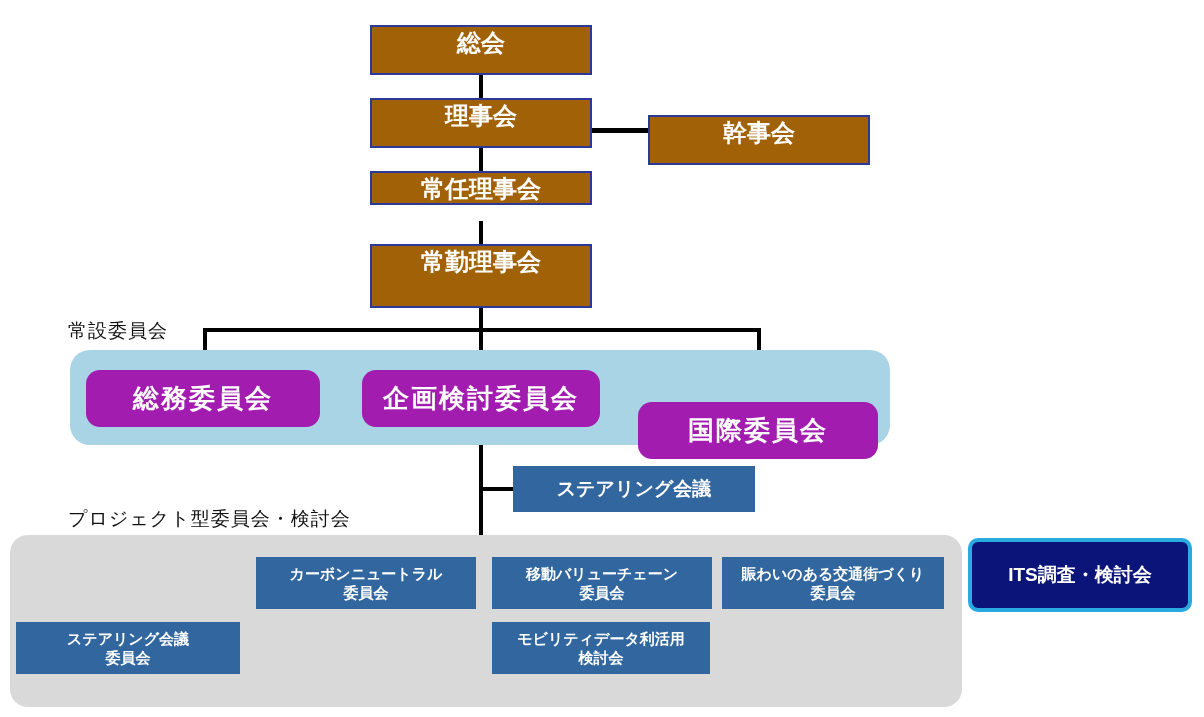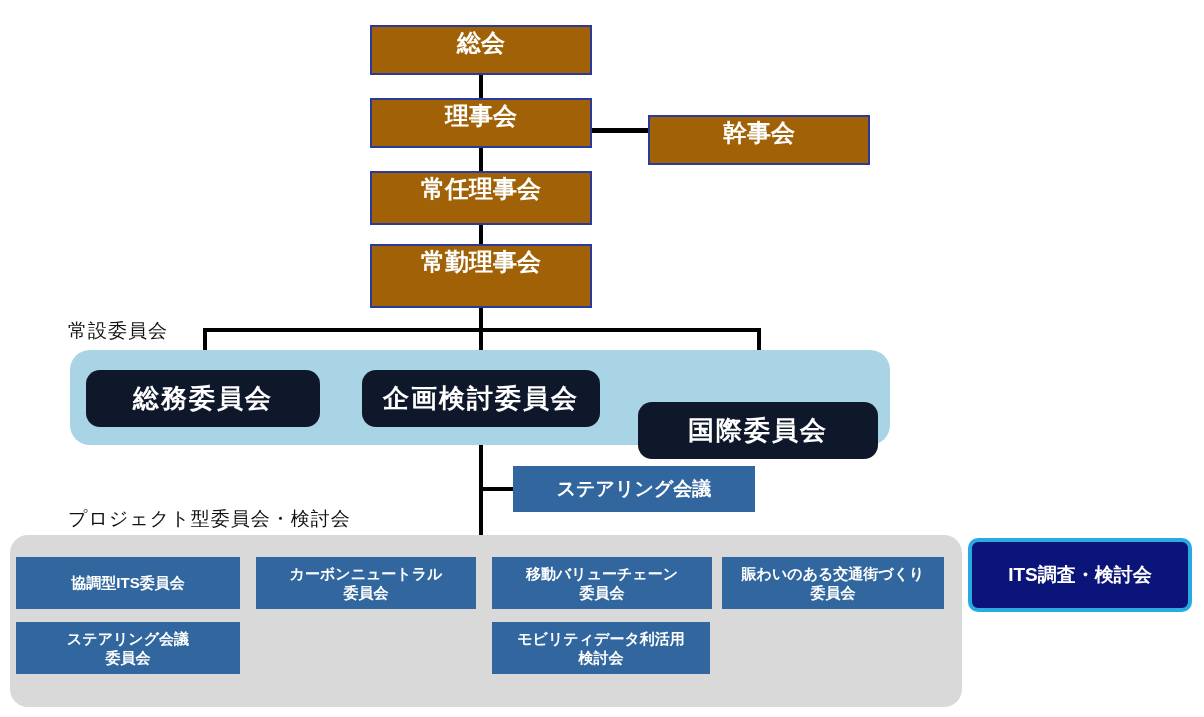"常任理事会" div.navy-box { height: 54px -> 34px }
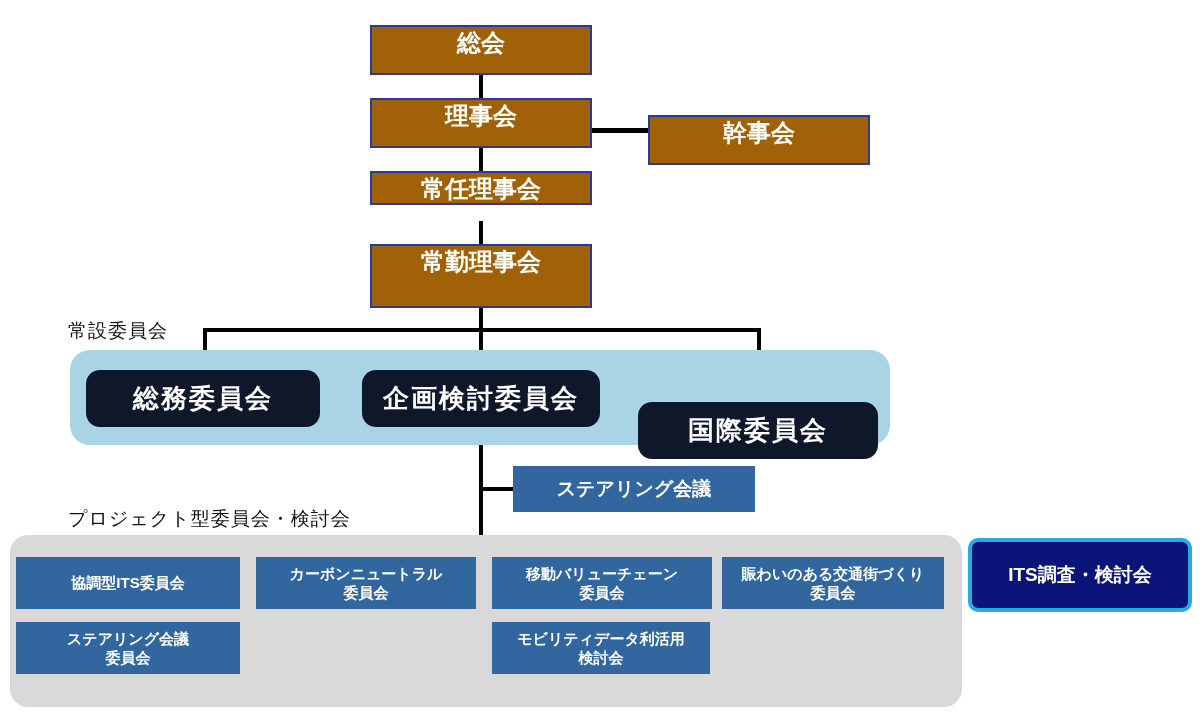"総務委員会" .committee-box { background: #0f172a -> #a21caf }
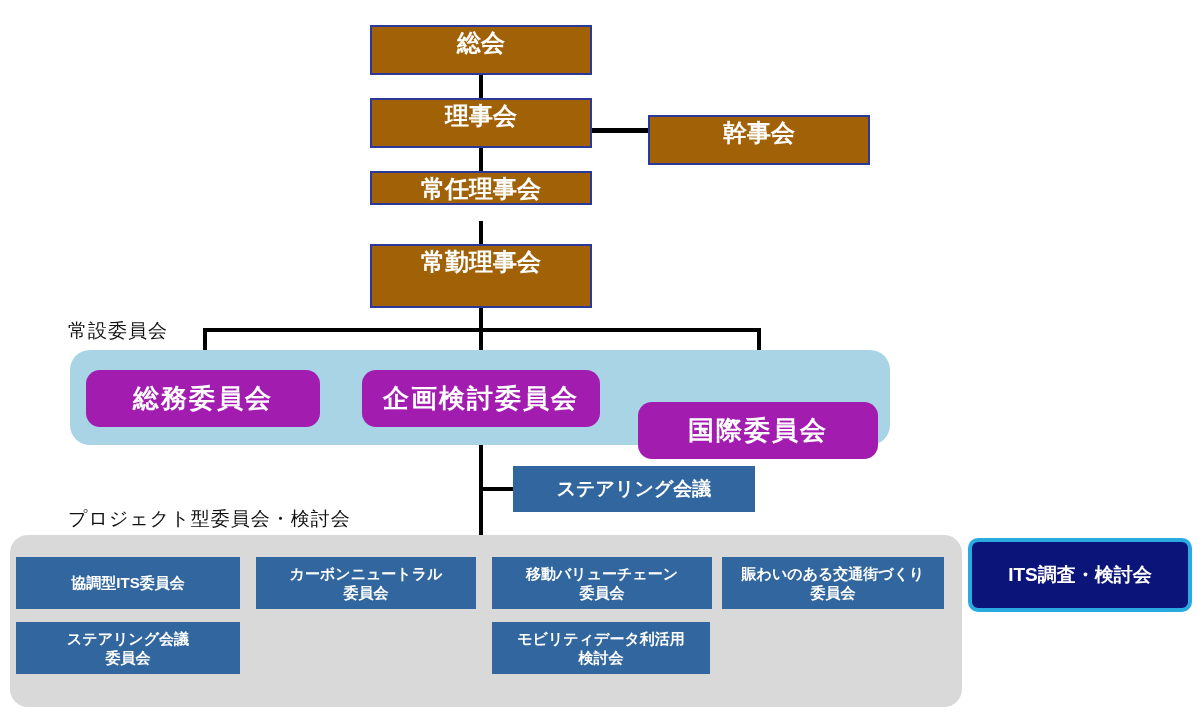"協調型ITS委員会" div.project-box { html: <div> <span>協調型ITS委員会</span> </div> -> none }
